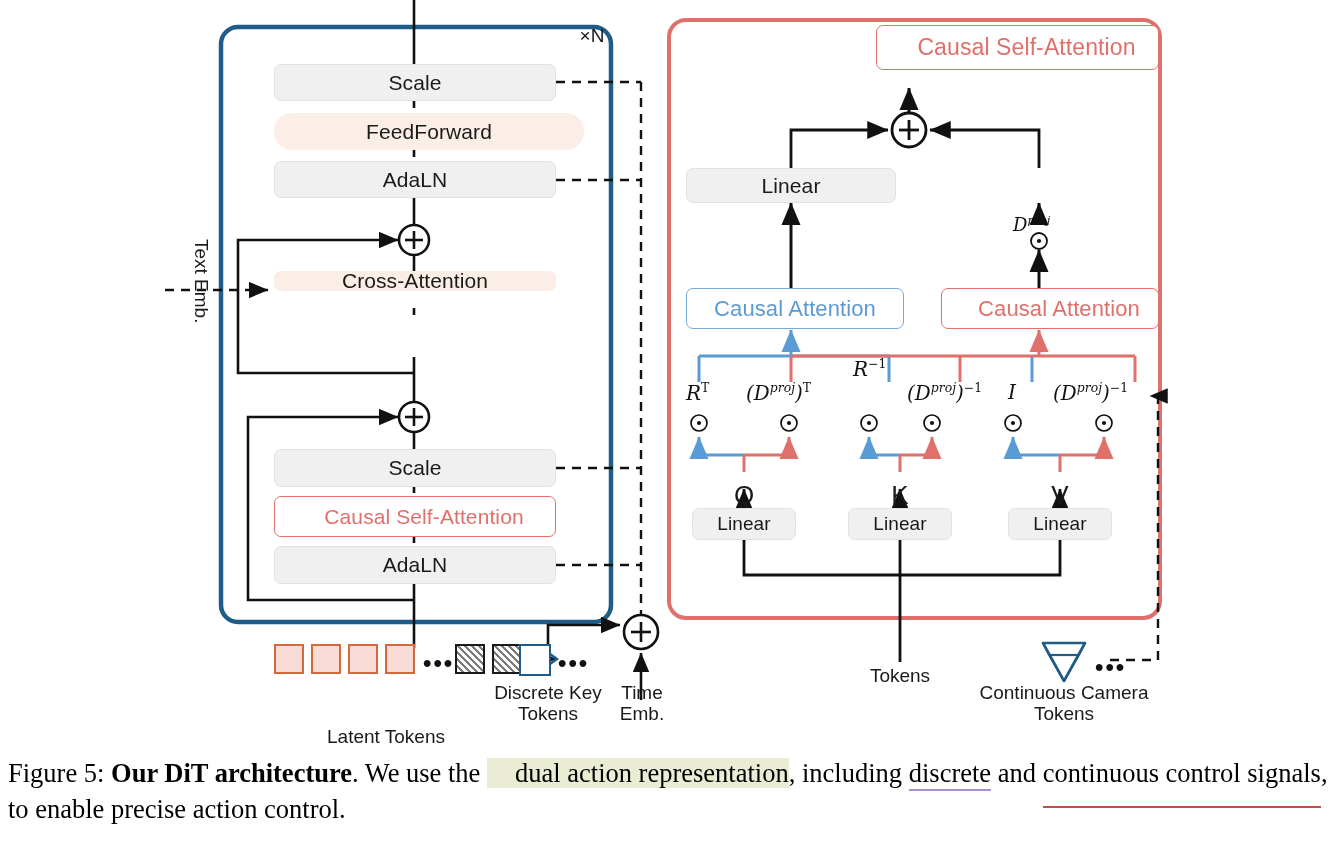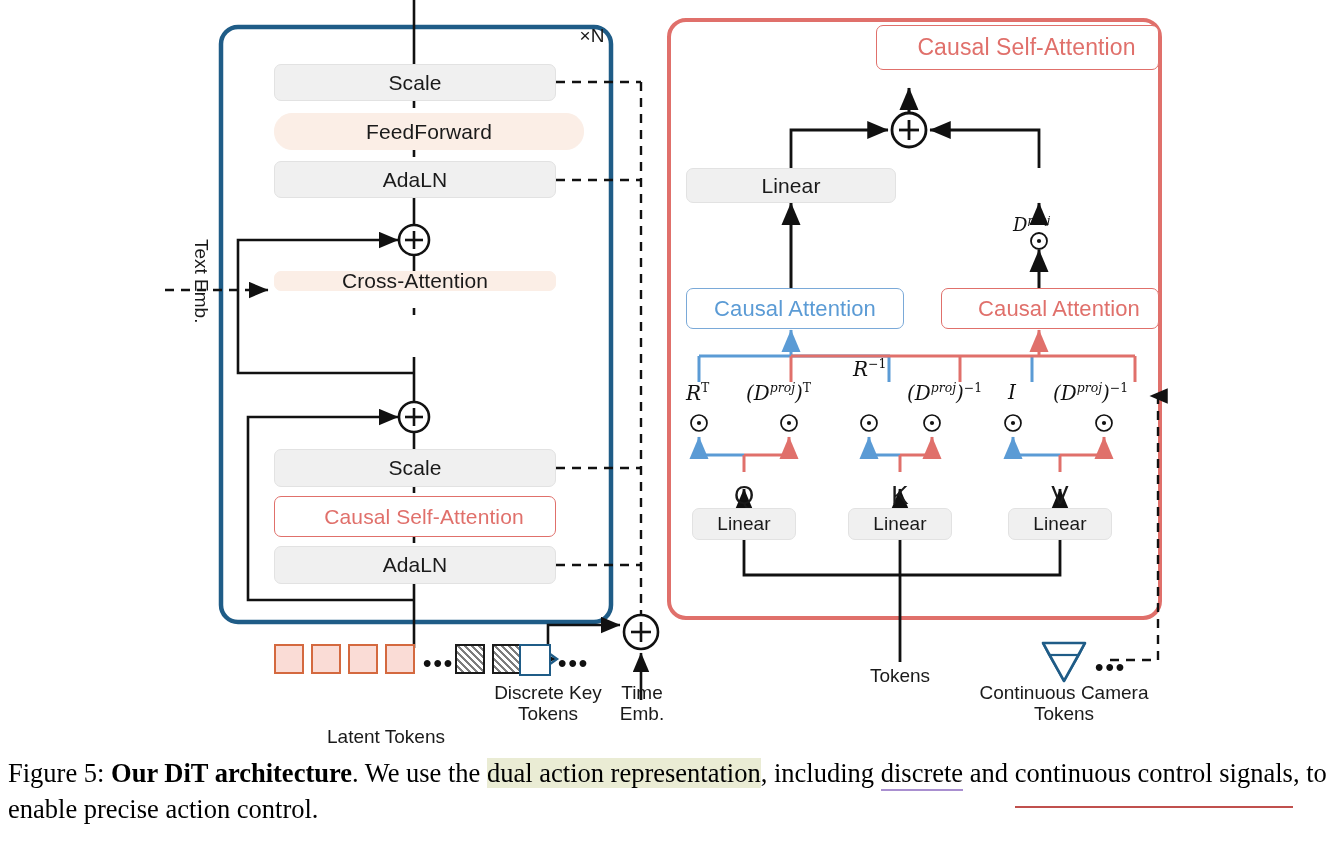"dual action representation" .hl-yellow { padding-left: none -> 28px }
